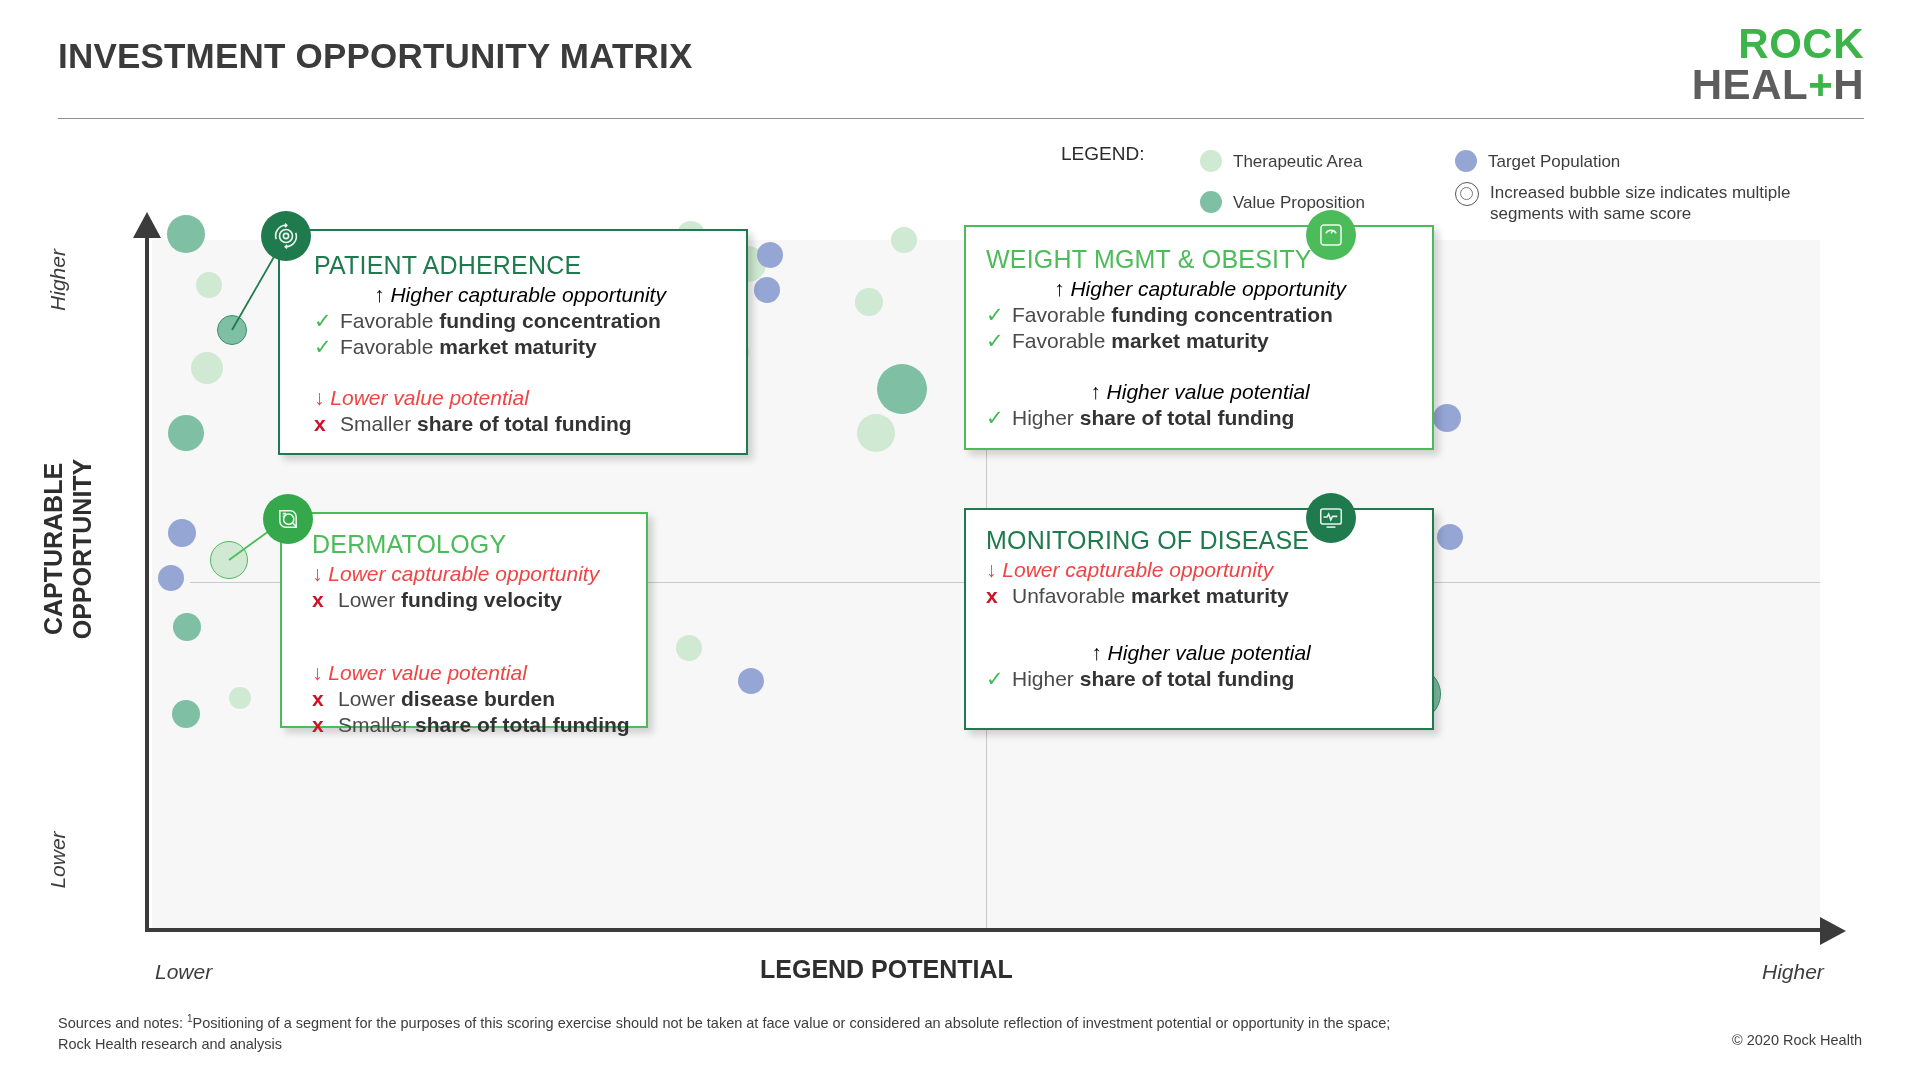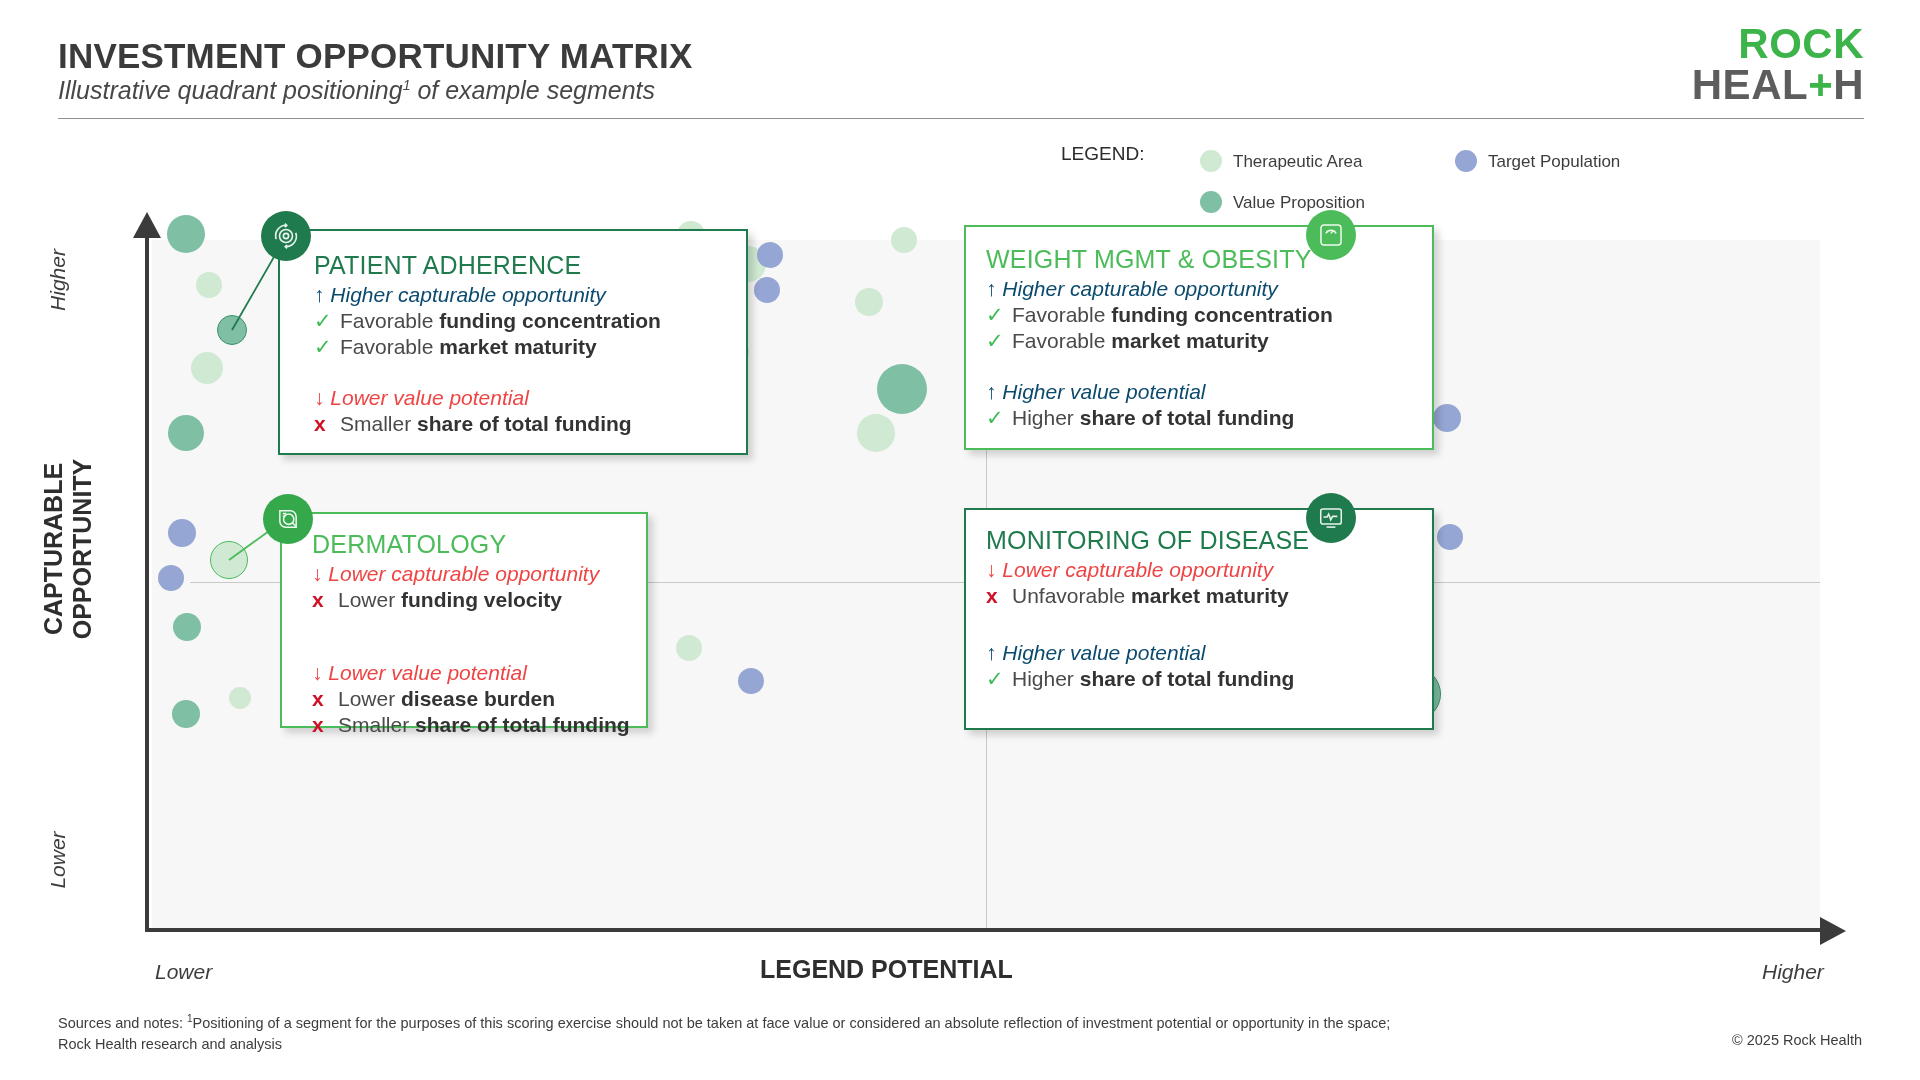"Illustrative quadrant positioning1 of" div.hdr-sub { html: <div><span>Illustrative quadrant positioning</span><sup>1</sup><span> of example segments</span></div> -> none }
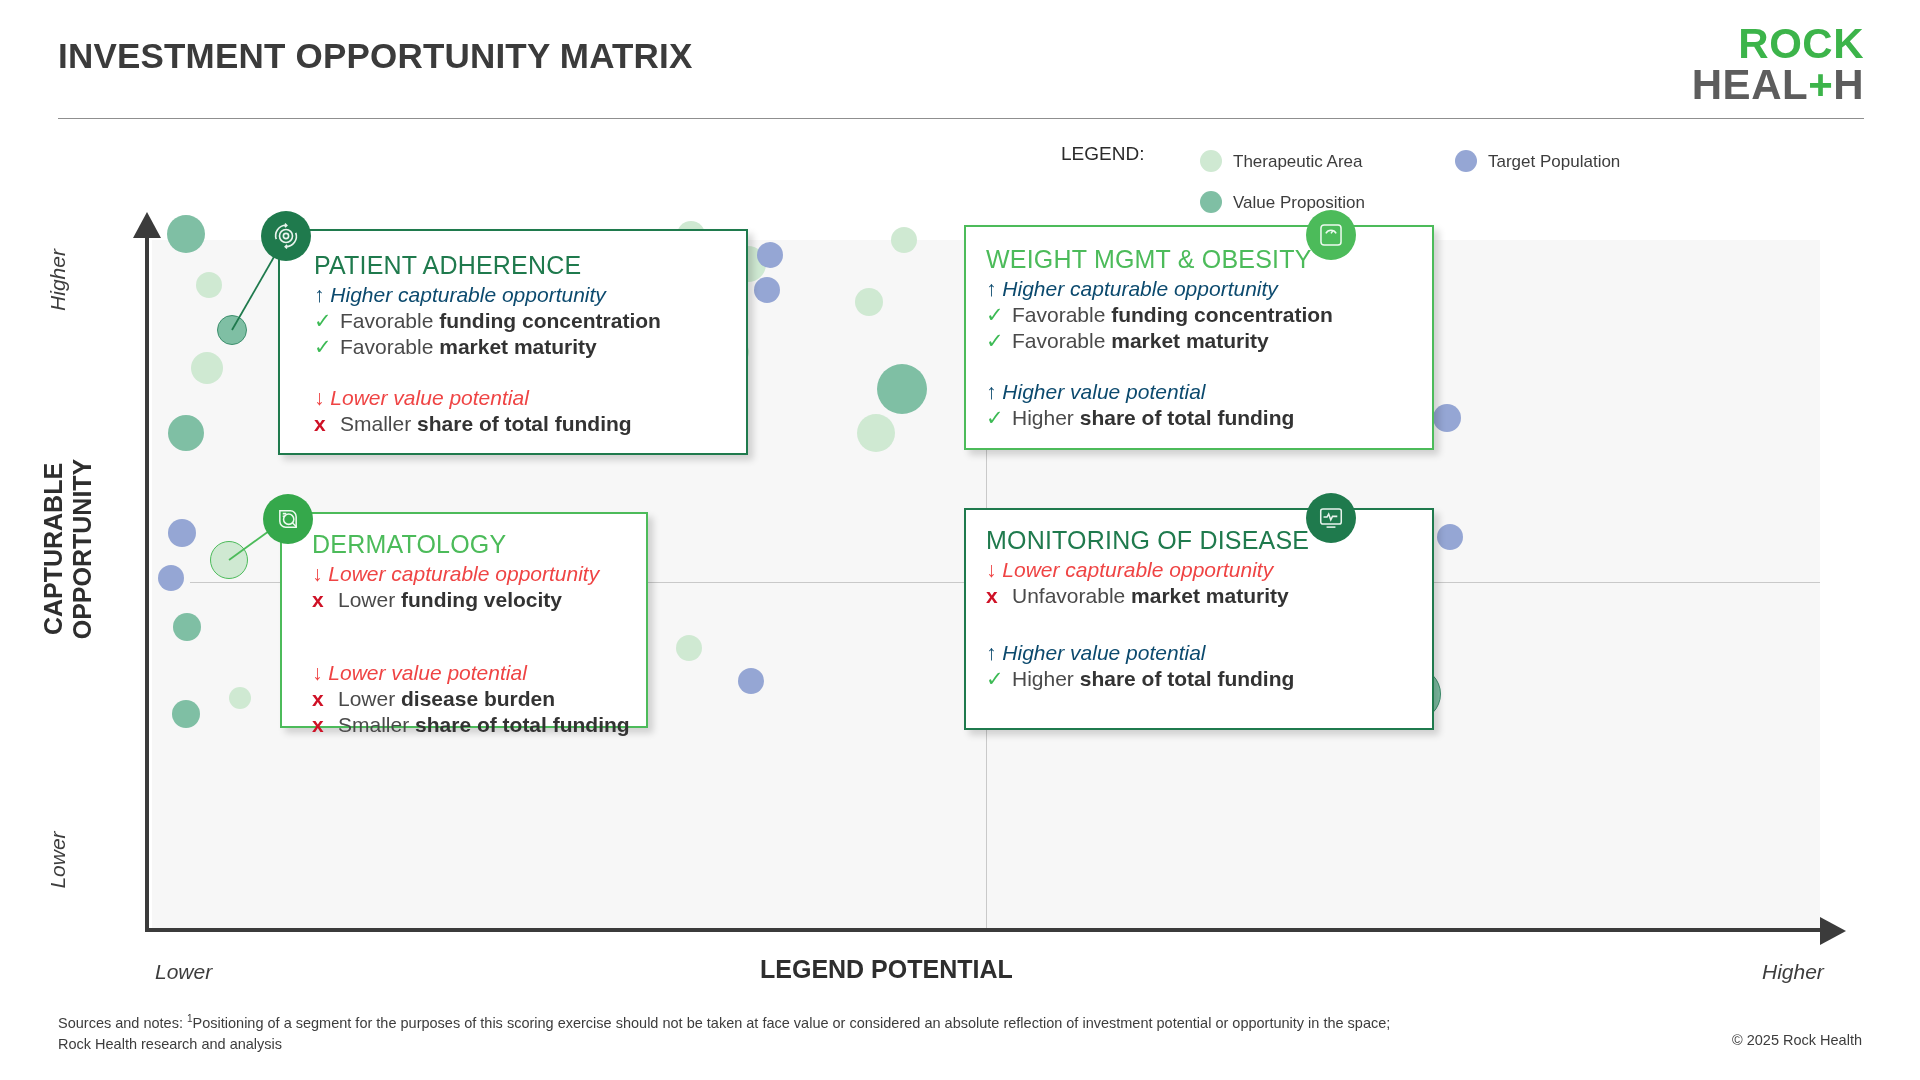"Increased bubble size indicates multiple" div.lg { html: none -> <div> <span></span><span><span>Increased bubble size indicates multiple</span><br><span>segments with same score</span></span> </div> }
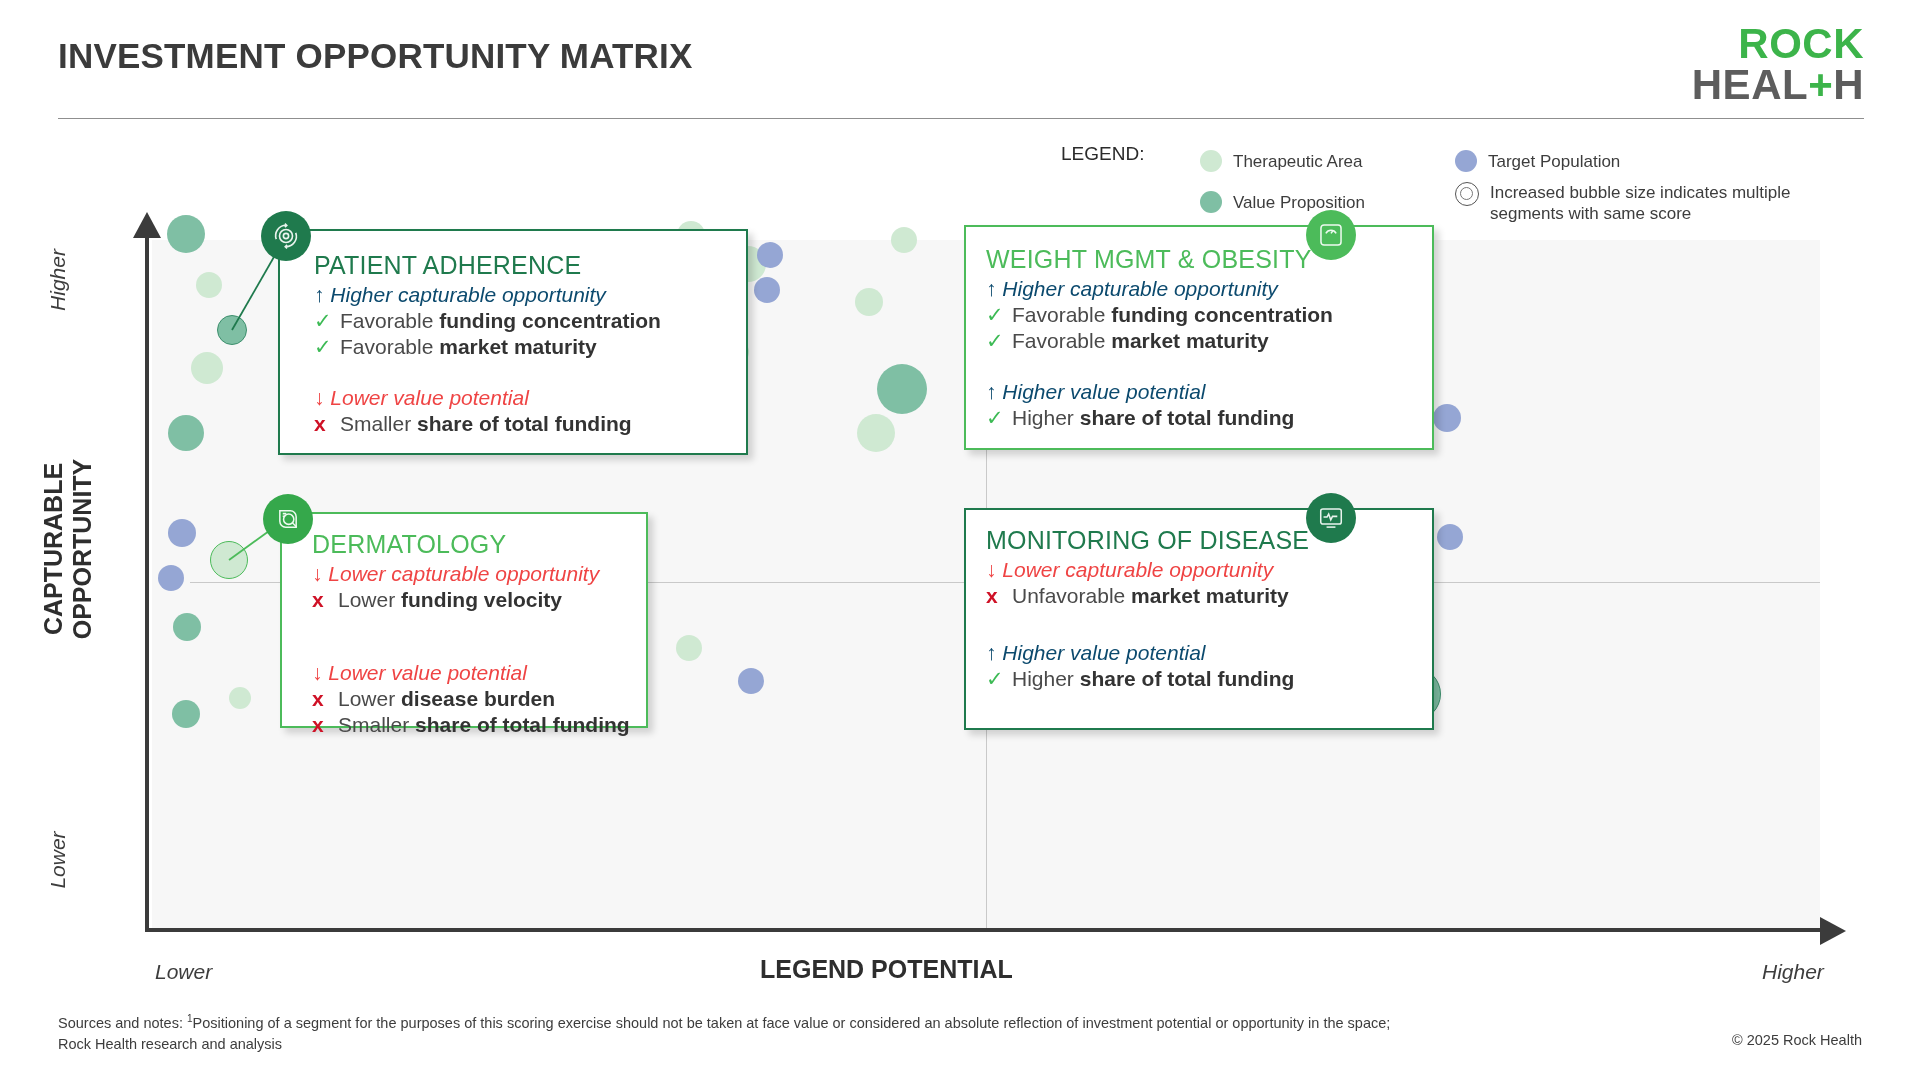"↑ Higher capturable opportunity" .grp.pos { color: #0c4a6e -> #000000; text-align: none -> center }
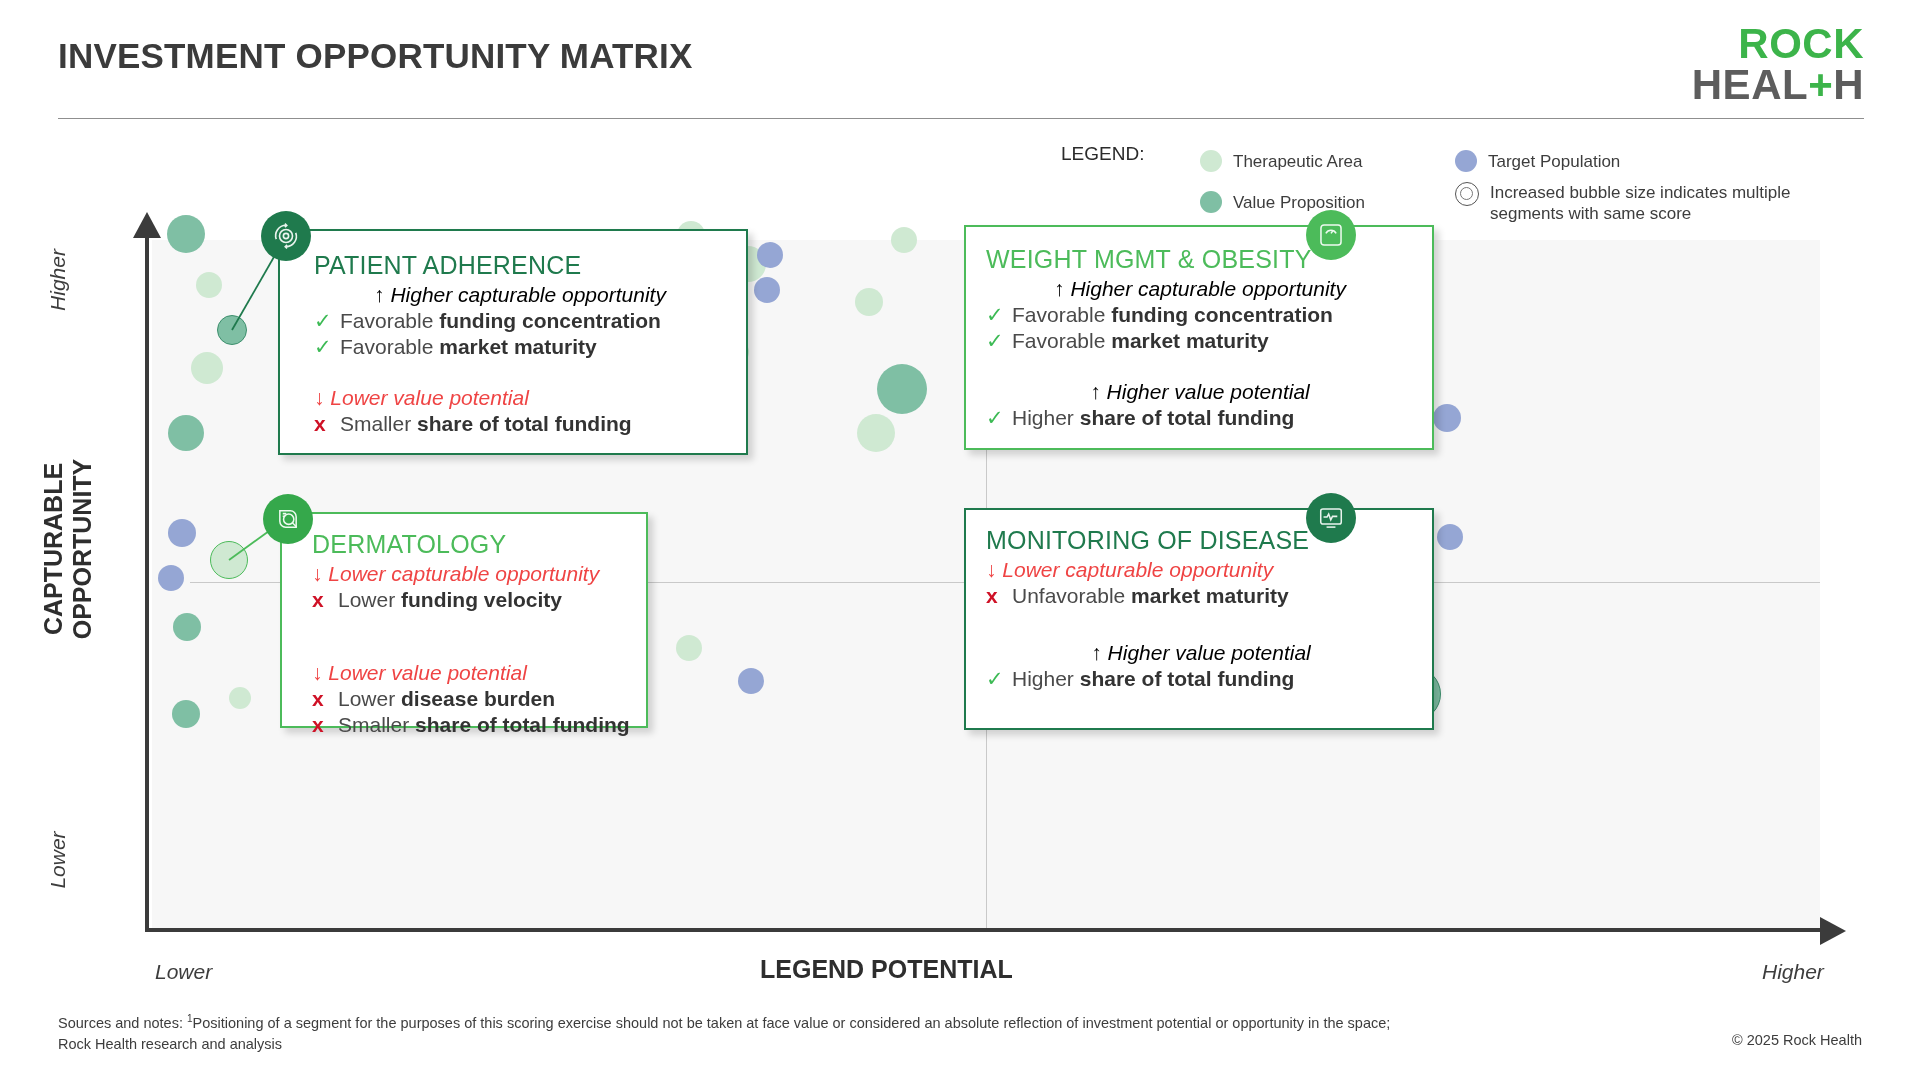"© 2025 Rock Health" div.copy { text: 2025 -> 2020 }
